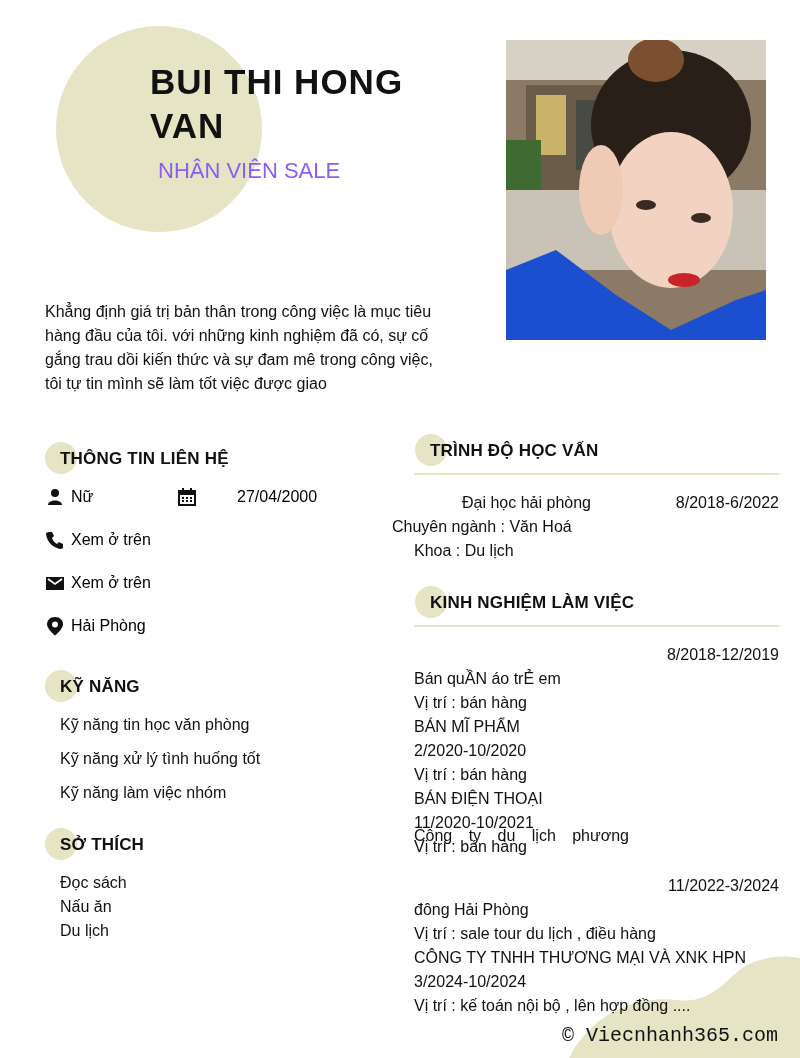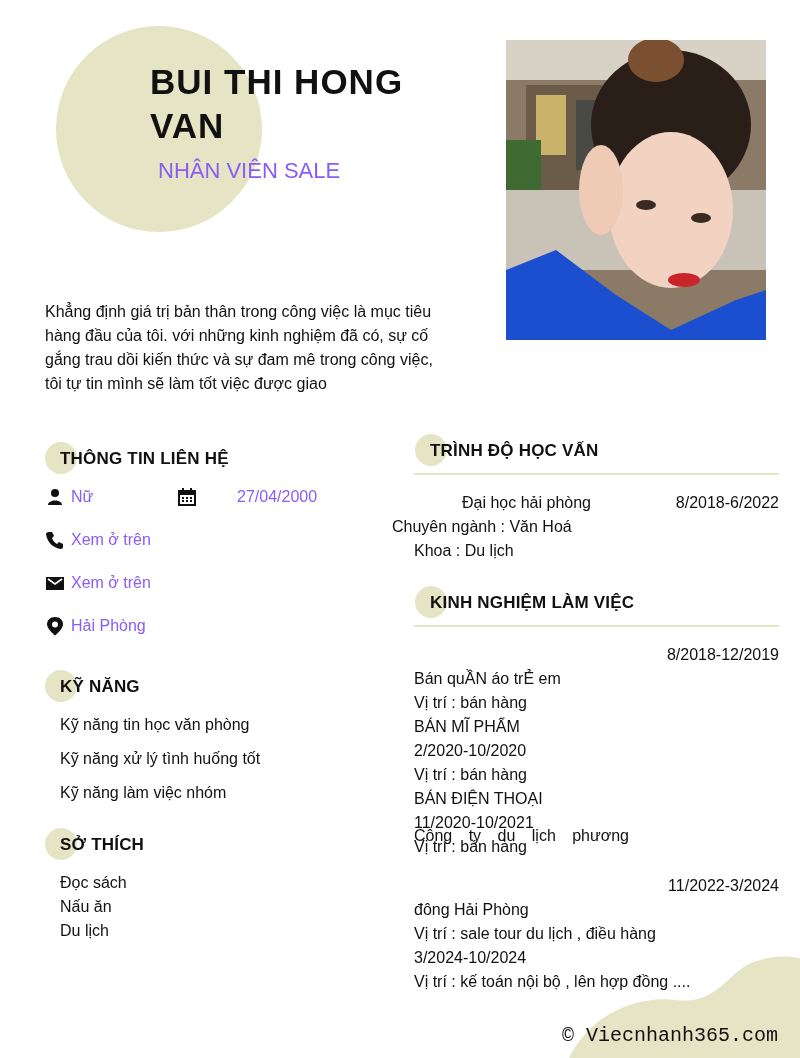"Nữ" .contact-row { color: #8b5cf6 -> #000000 }
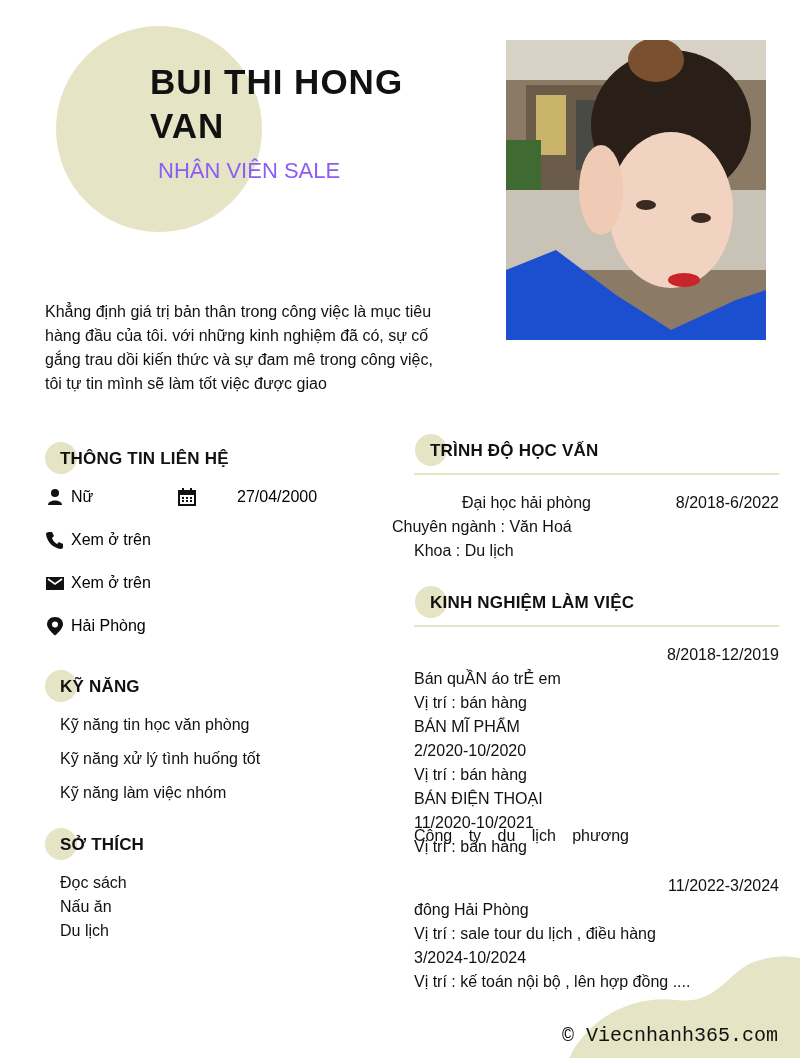"CÔNG TY TNHH THƯƠNG MẠI" div { html: none -> <div>CÔNG TY TNHH THƯƠNG MẠI VÀ XNK HPN</div> }
